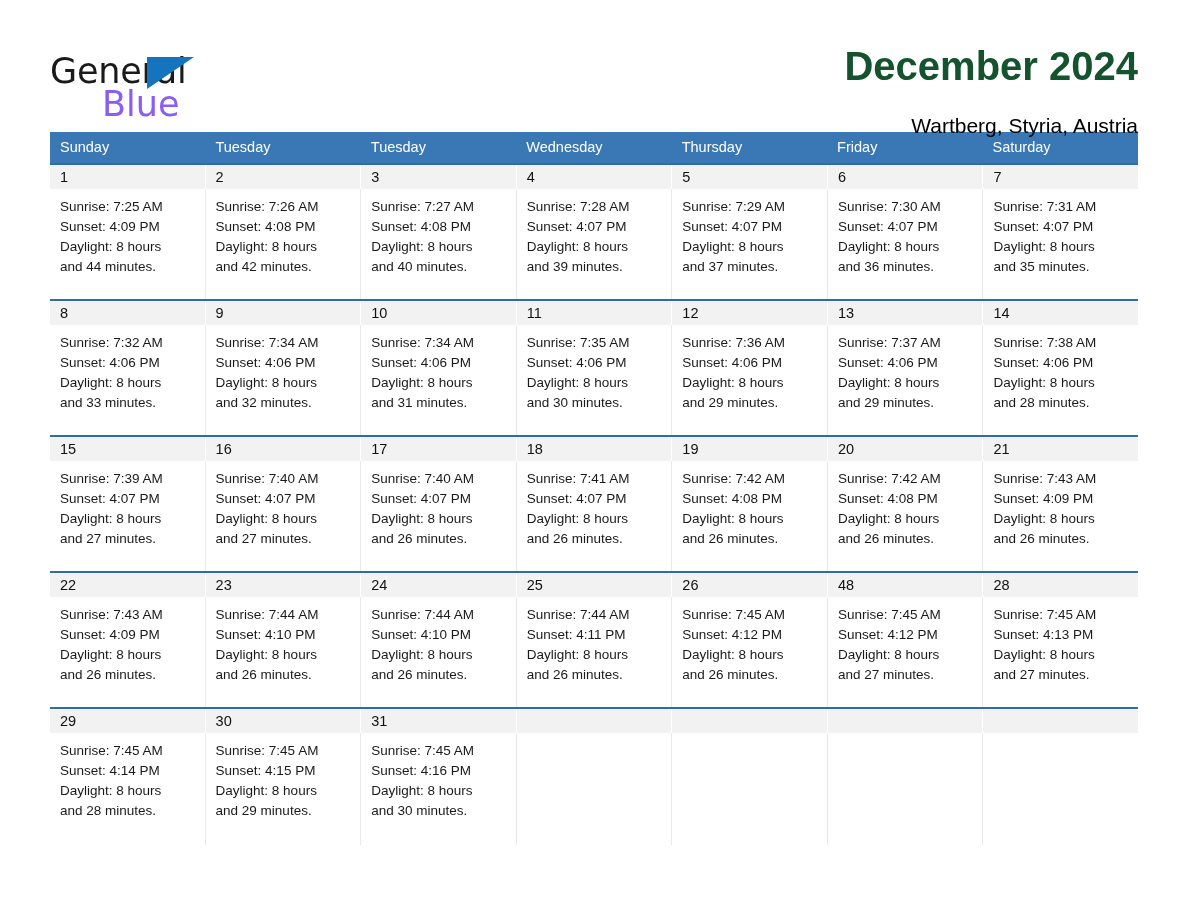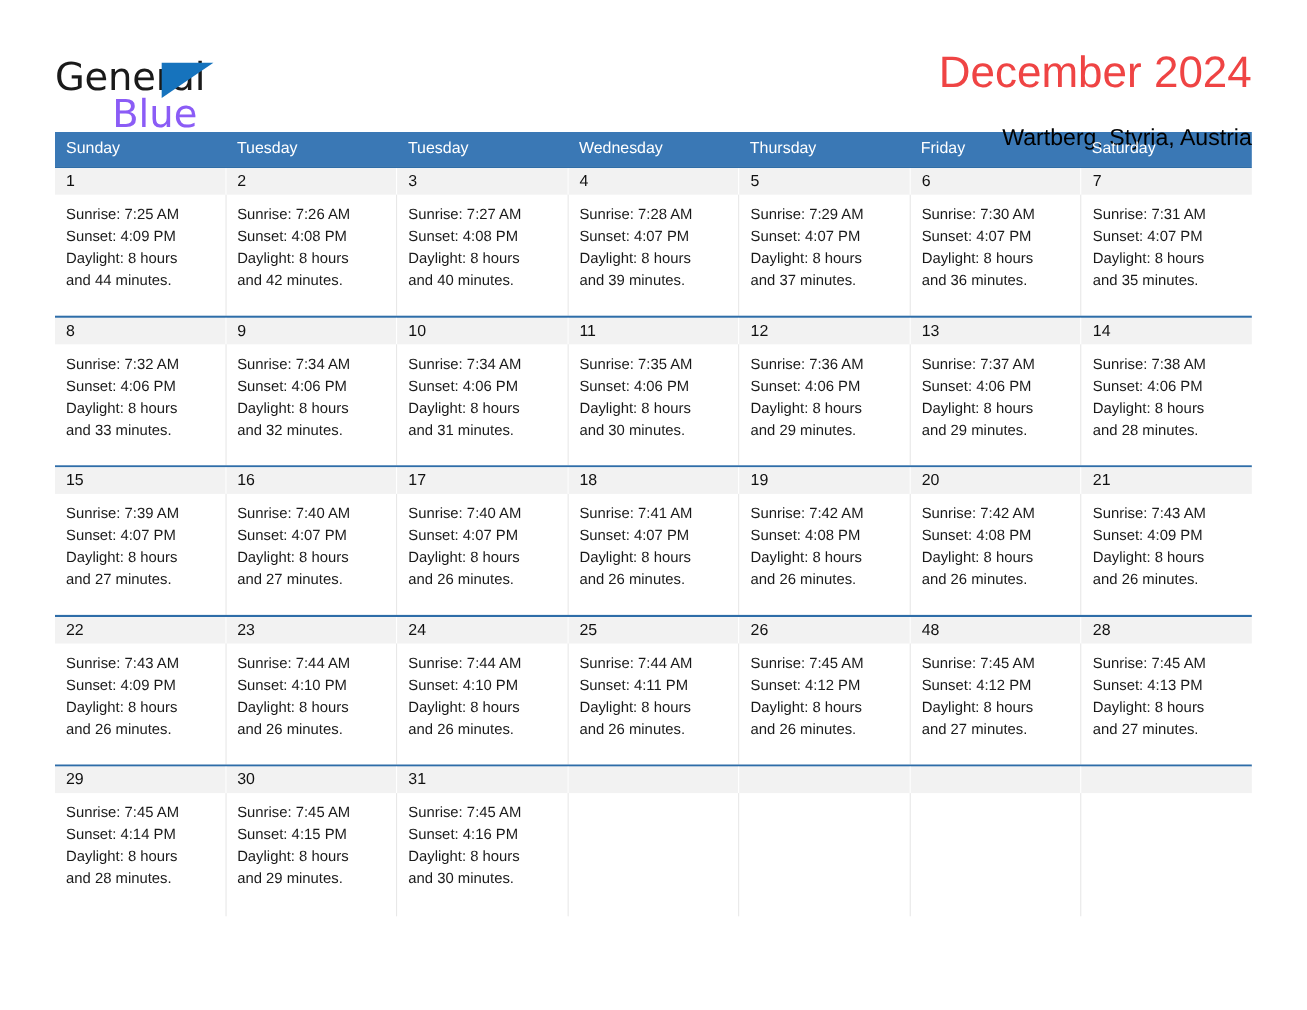"December 2024" .cal-title { color: #ef4444 -> #14532d; font-weight: 400 -> 700 }
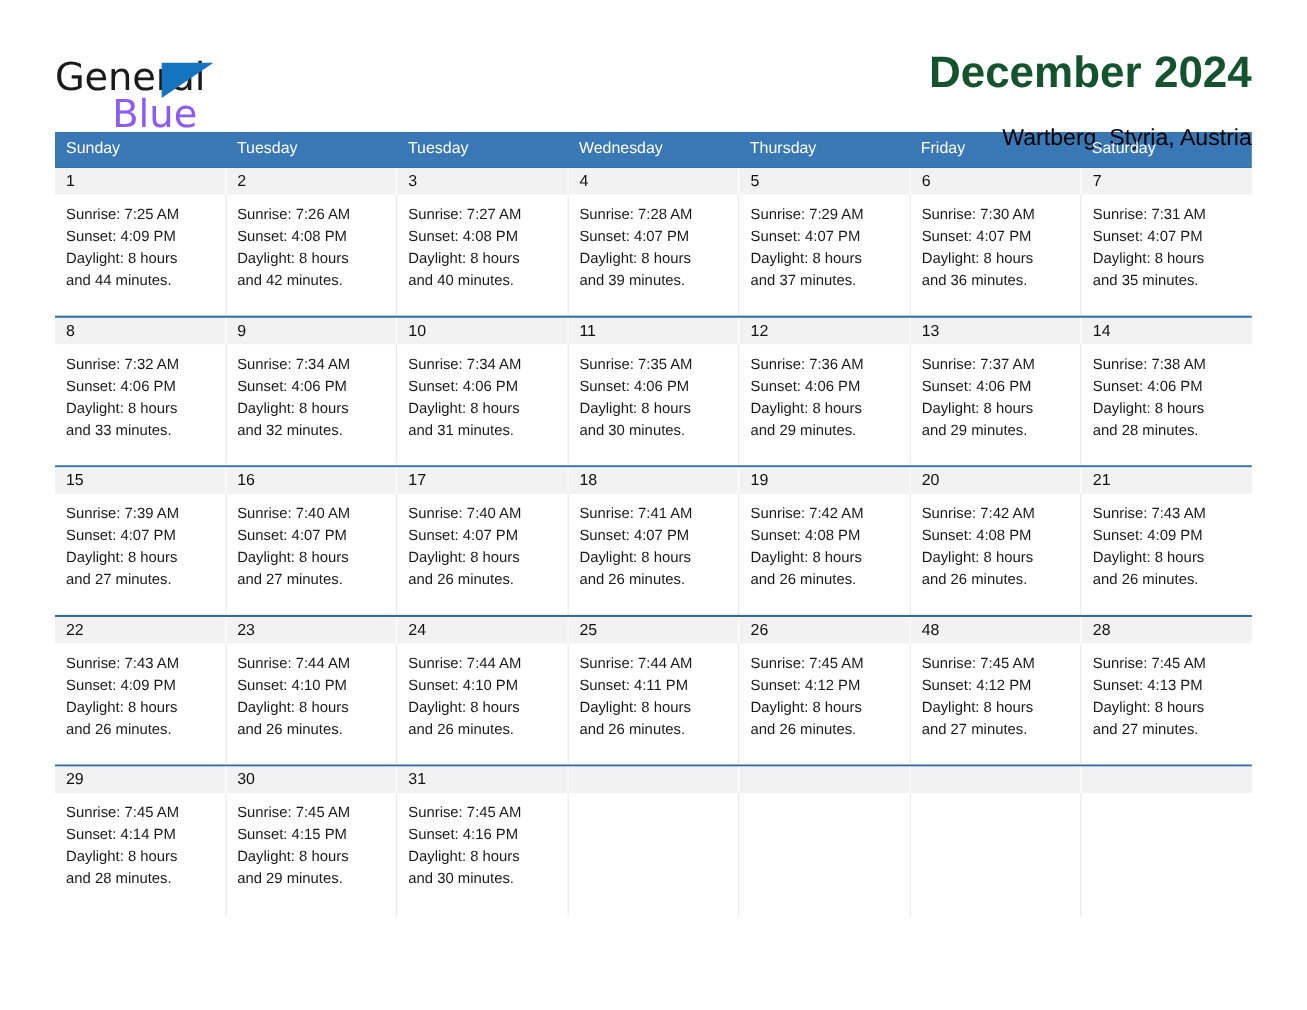"Sunday" .calendar { margin-top: 2px -> 14px }
